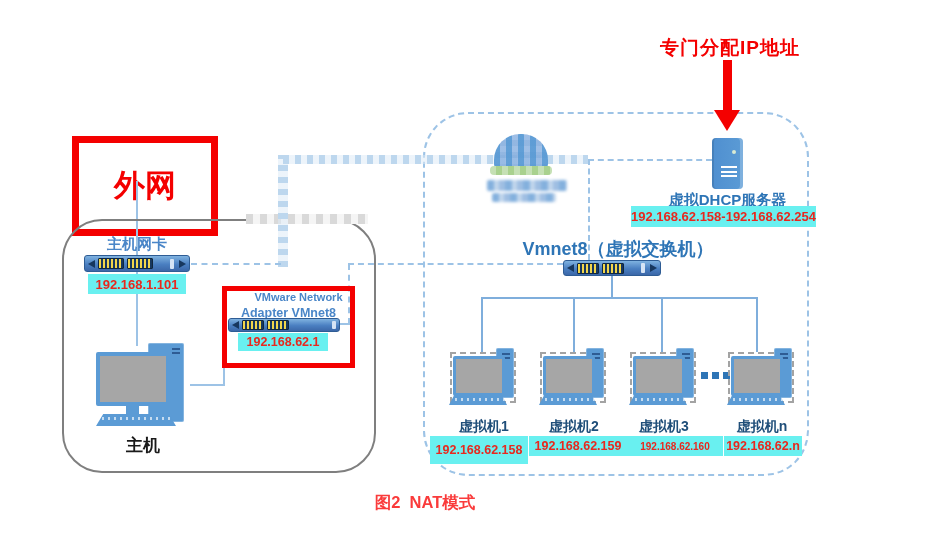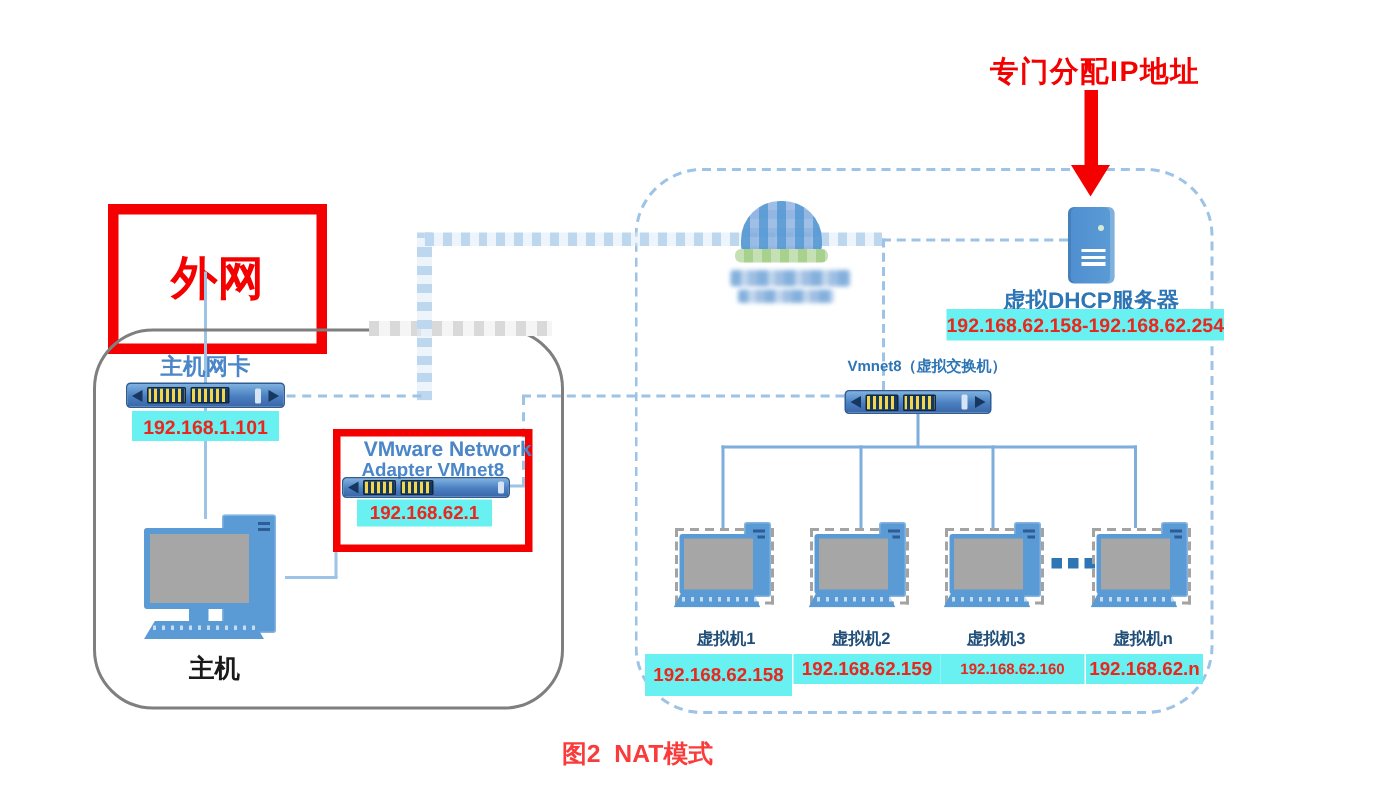"Vmnet8（虚拟交换机）" div.abs { font-size: 10px -> 18px }
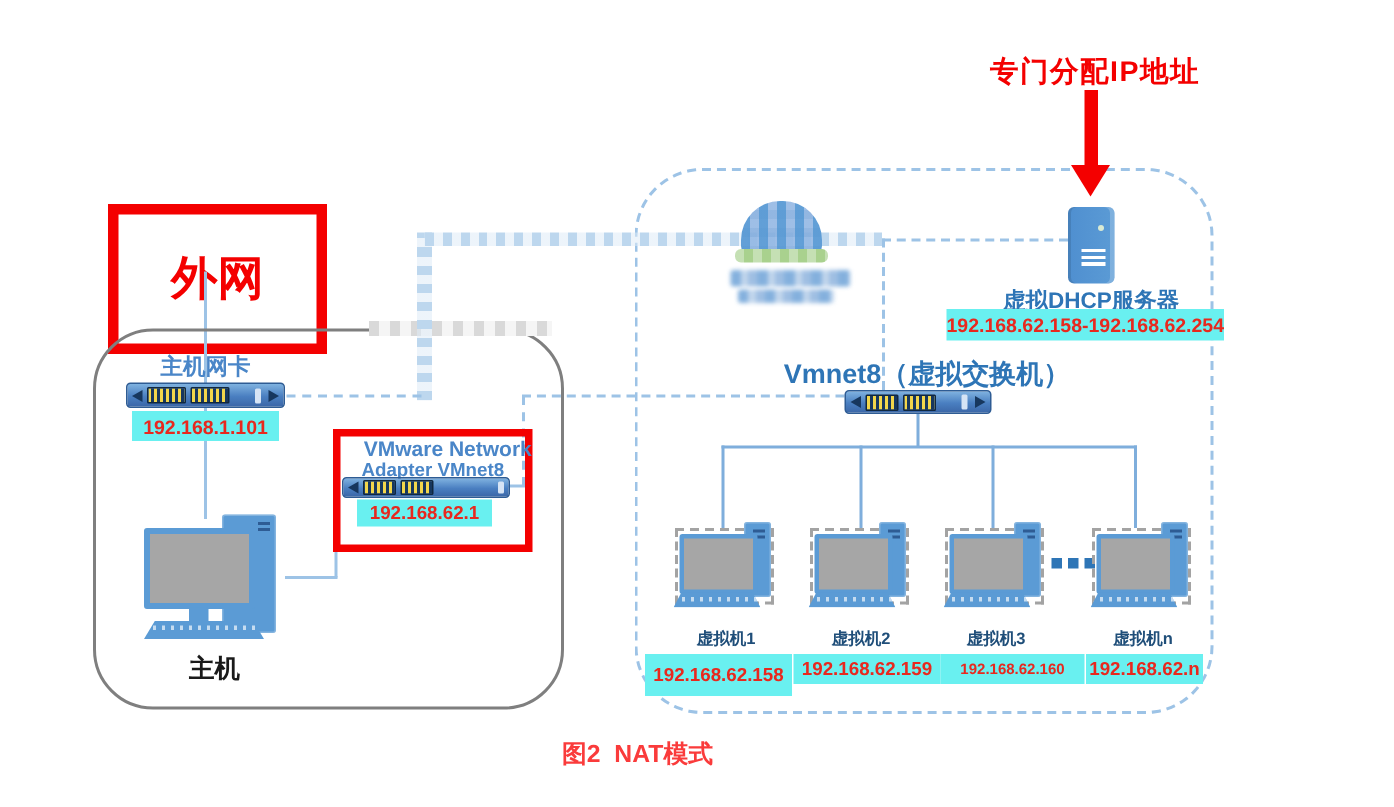"VMware Network" div.abs { font-size: 14px -> 11px }
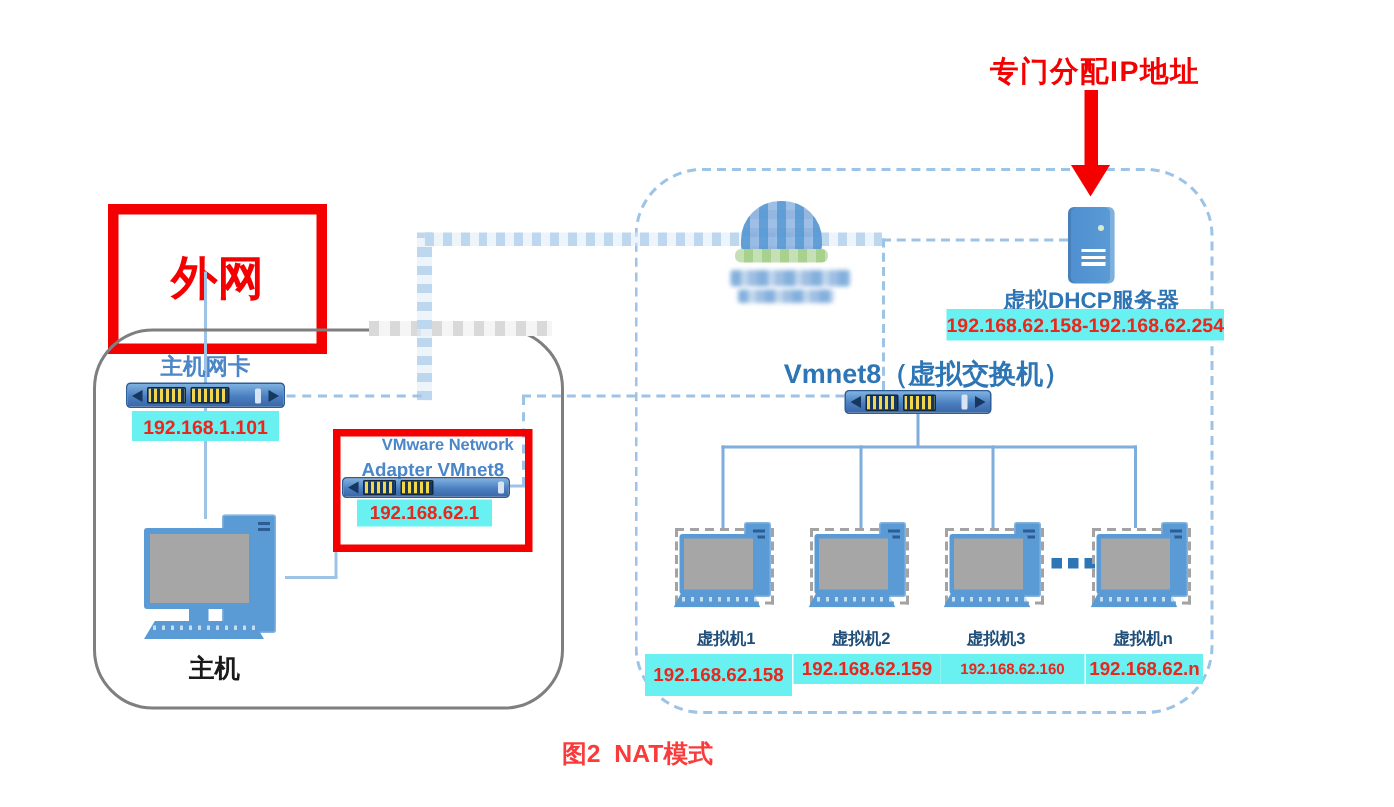"虚拟机1" .vm-name { font-size: 11px -> 14px }
